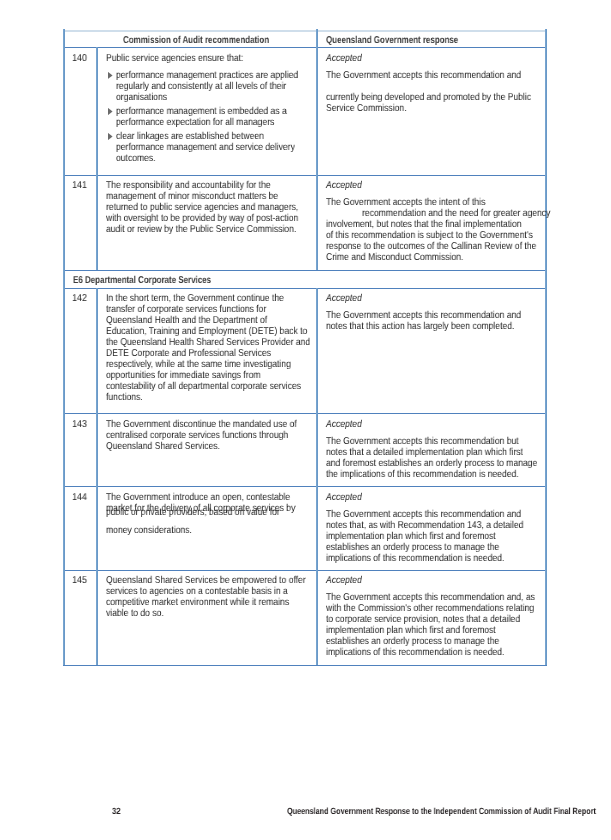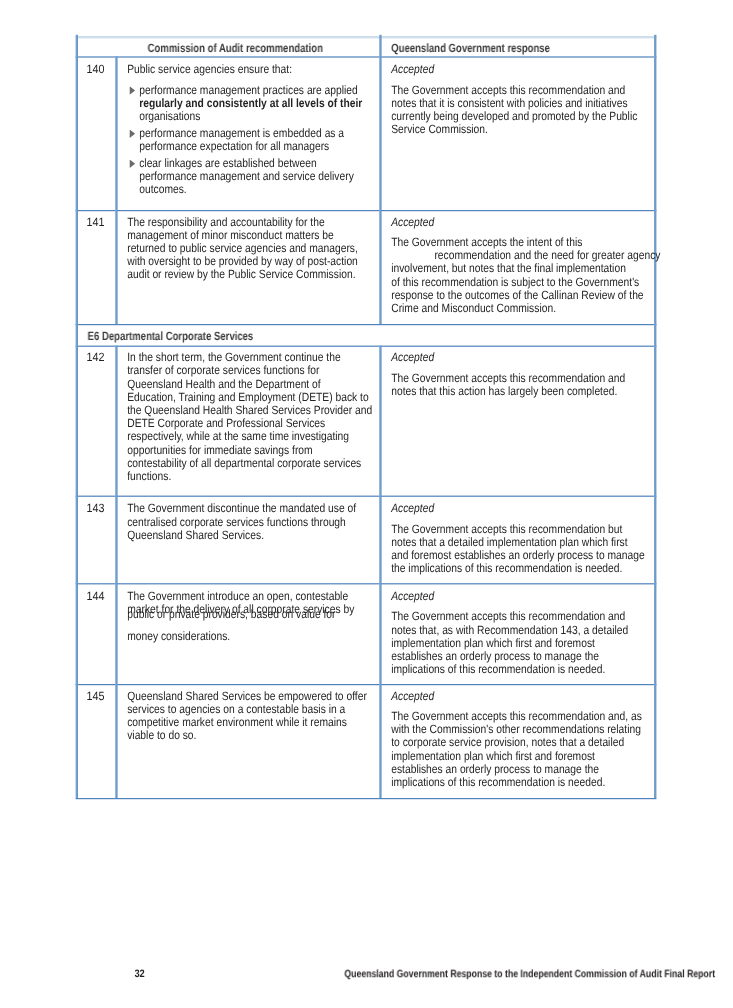"regularly and consistently at all" div.ln { font-weight: bold -> none }
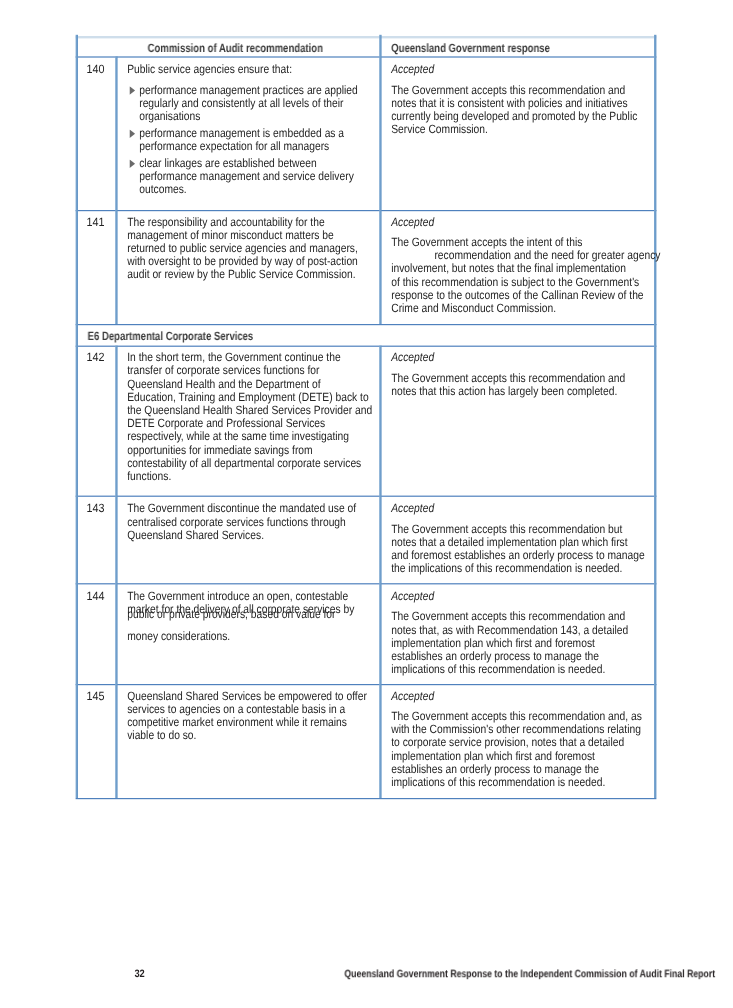"notes that it is consistent" div.ln { html: <div> <span>notes that it is consistent with policies and initiatives</span> </div> -> none }
